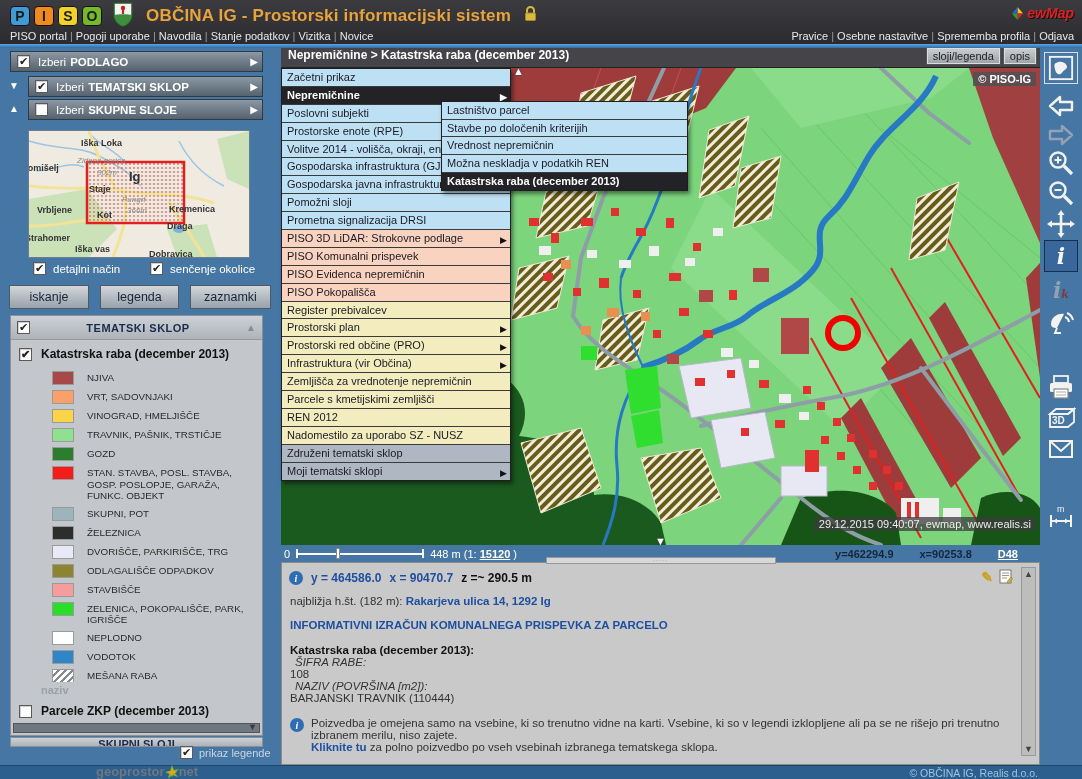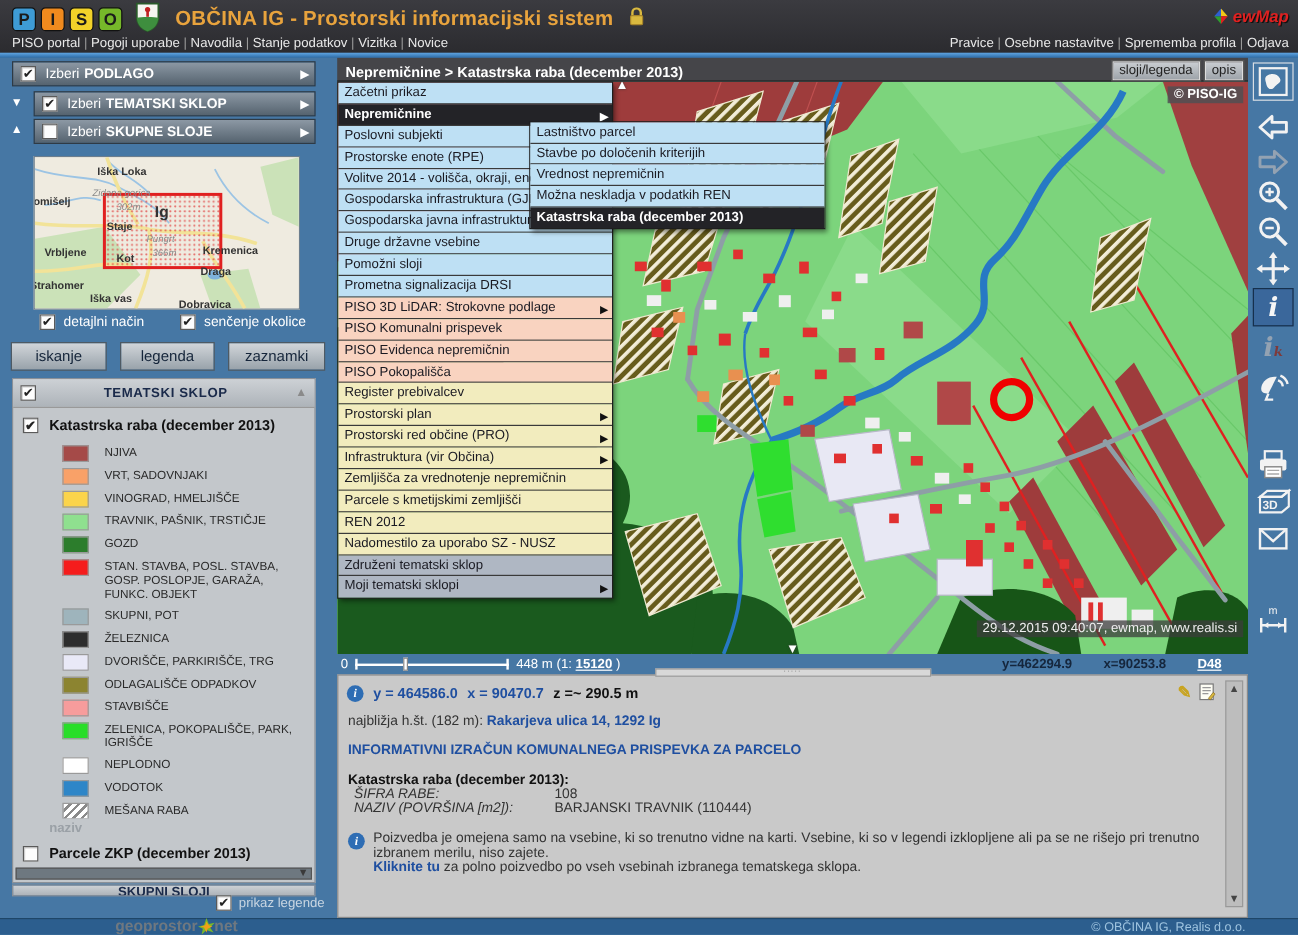"Nepremičnine > Katastrska raba (december" .crumbbar { align-items: flex-end -> flex-start }
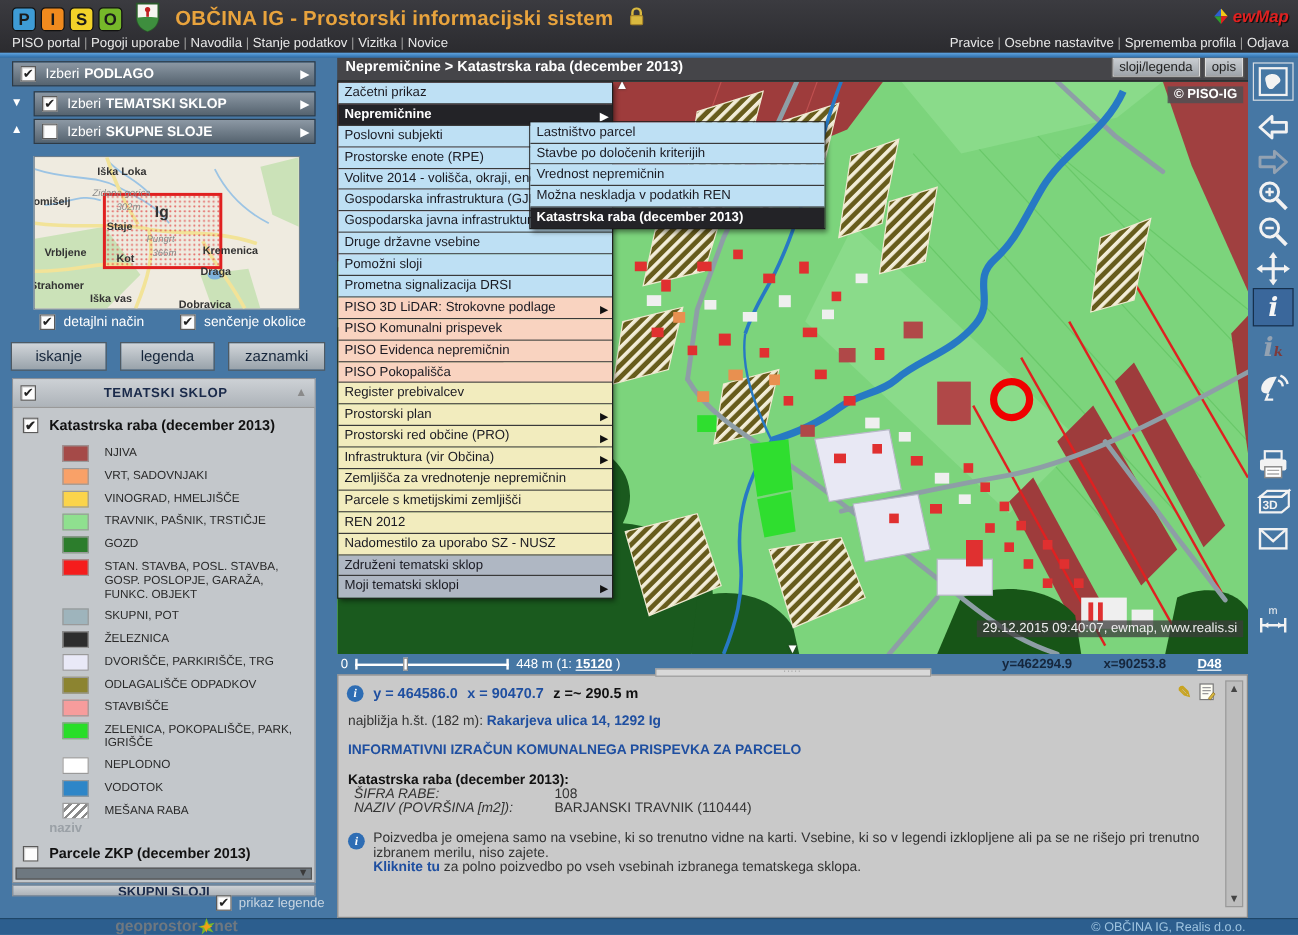"Druge državne vsebine" div.mi { html: <div><span>Druge državne vsebine</span></div> -> none }
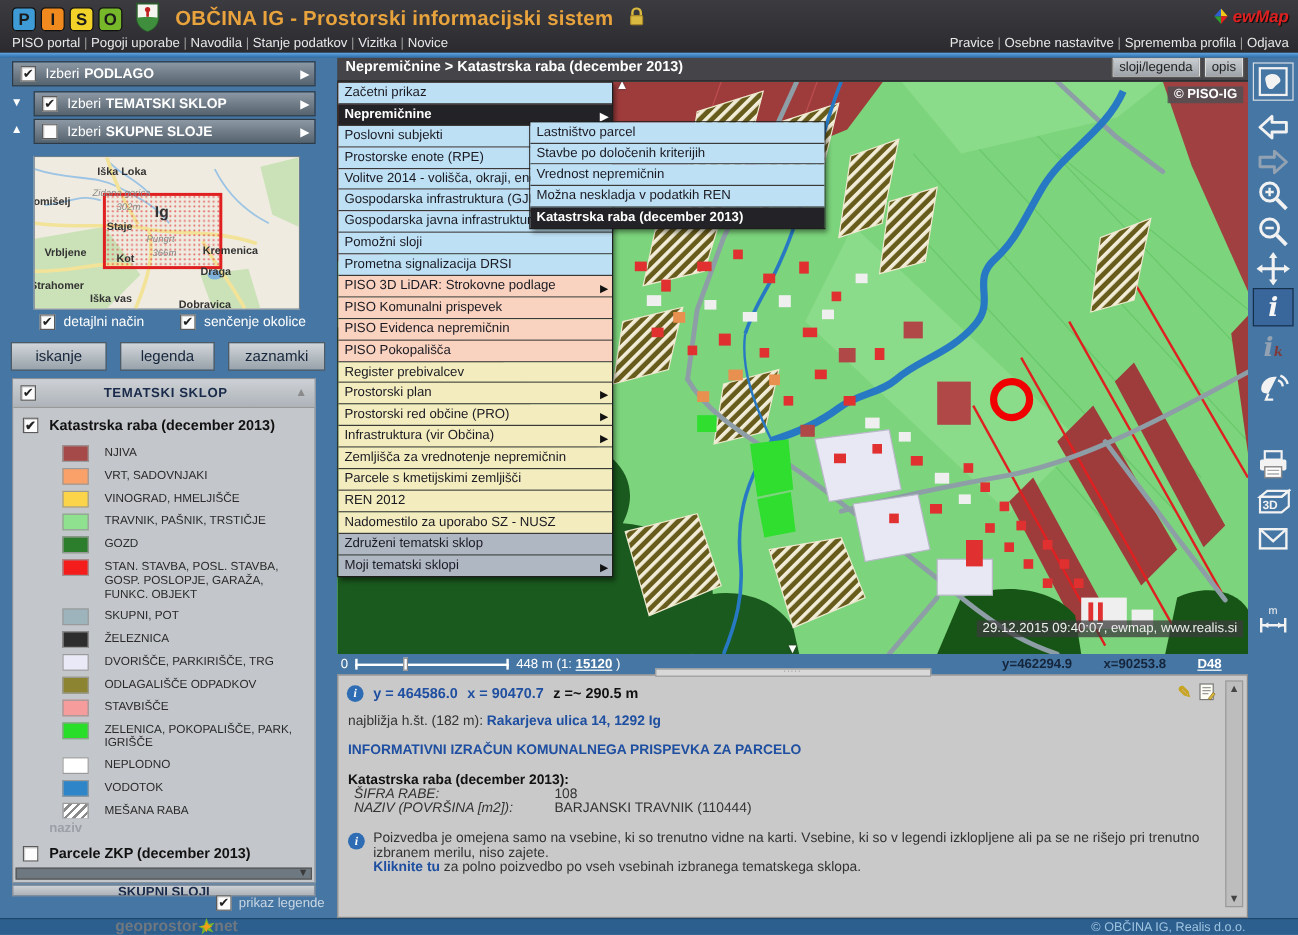"ŠIFRA RABE:" .ip-row { flex-direction: none -> column }
